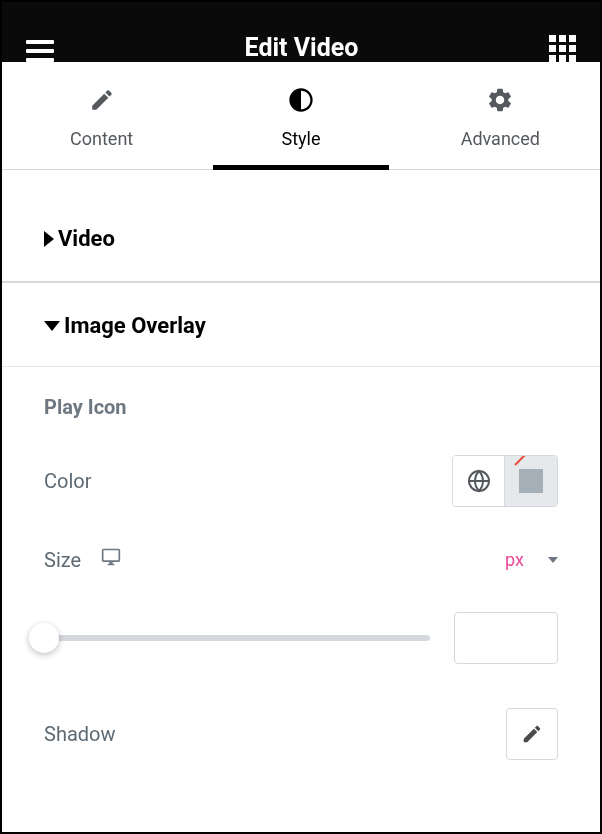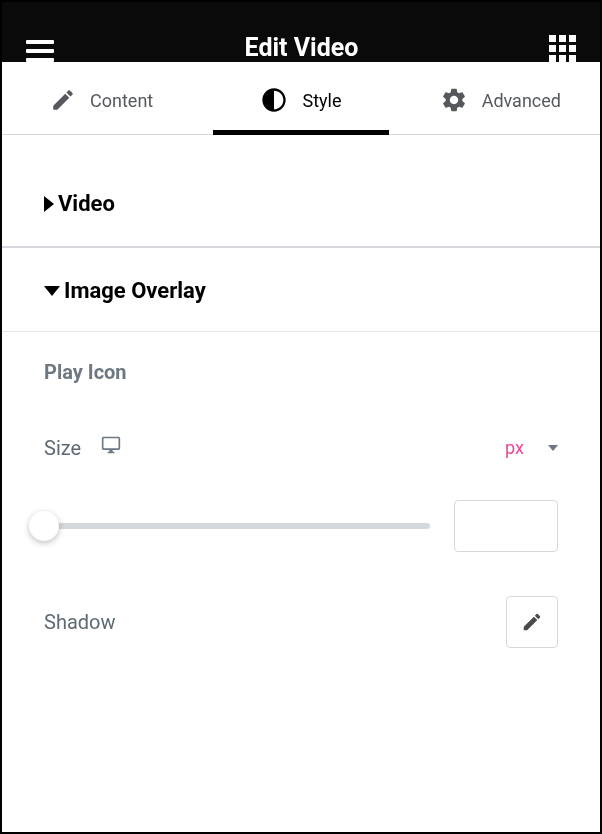"Content" .tab { flex-direction: row -> column }
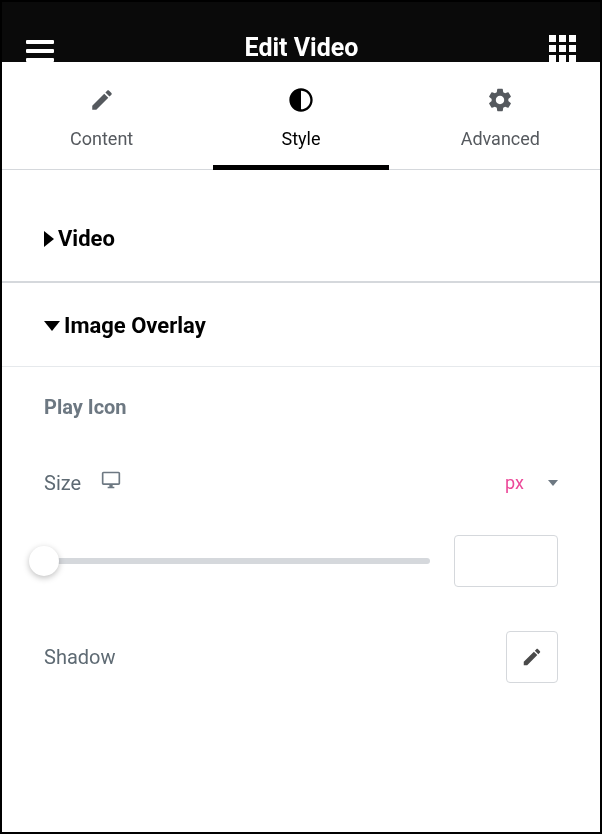"Play Icon" .subsection-title { margin-bottom: 51px -> 36px }
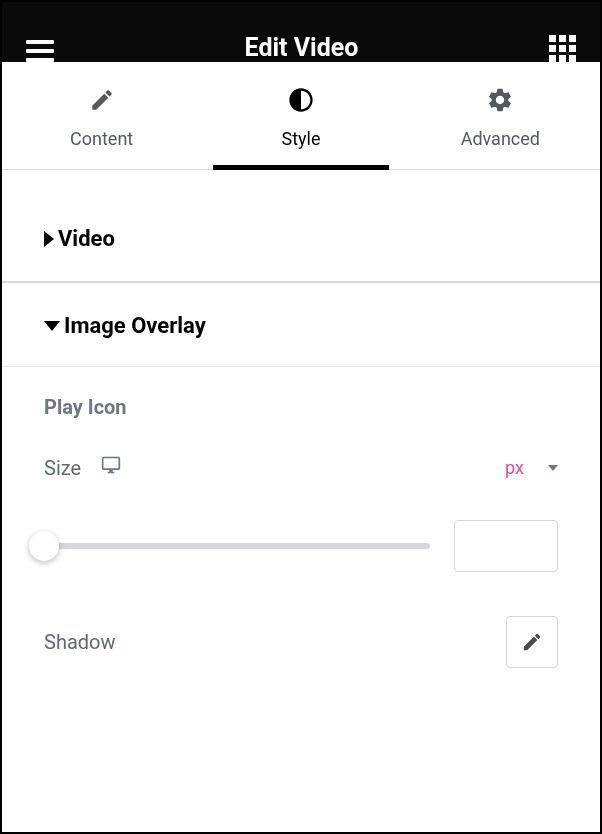"Color" div.control-row { html: none -> <div> <div>Color</div> <div> <button> <svg> <circle></circle> <line></line> <path></path> </svg> </button> <button> <div></div> <div></div> </button> </div> </div> }
